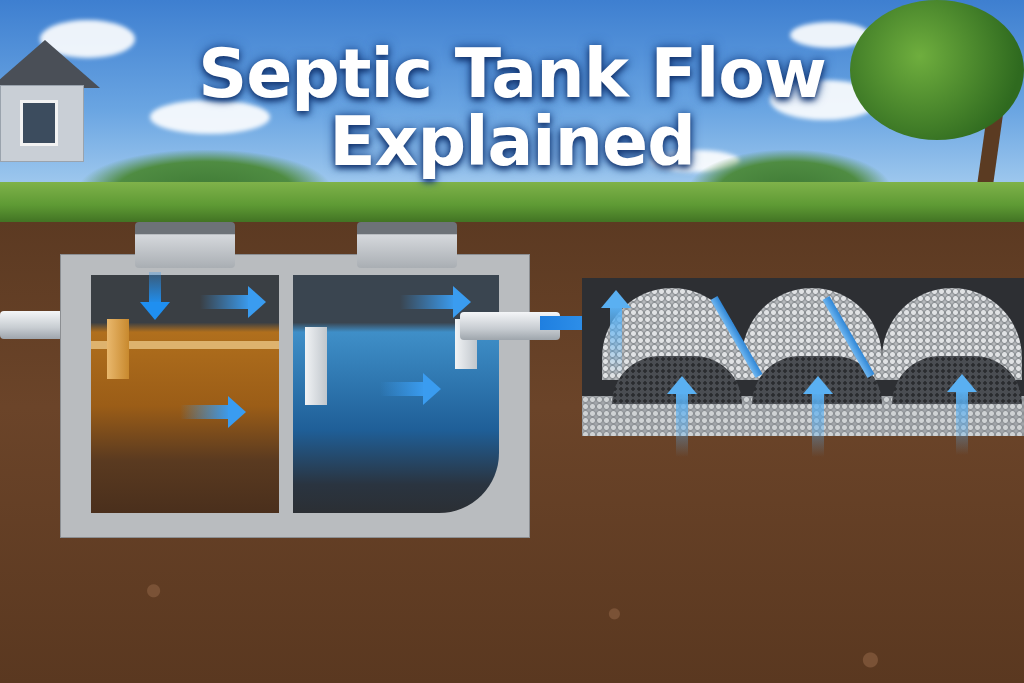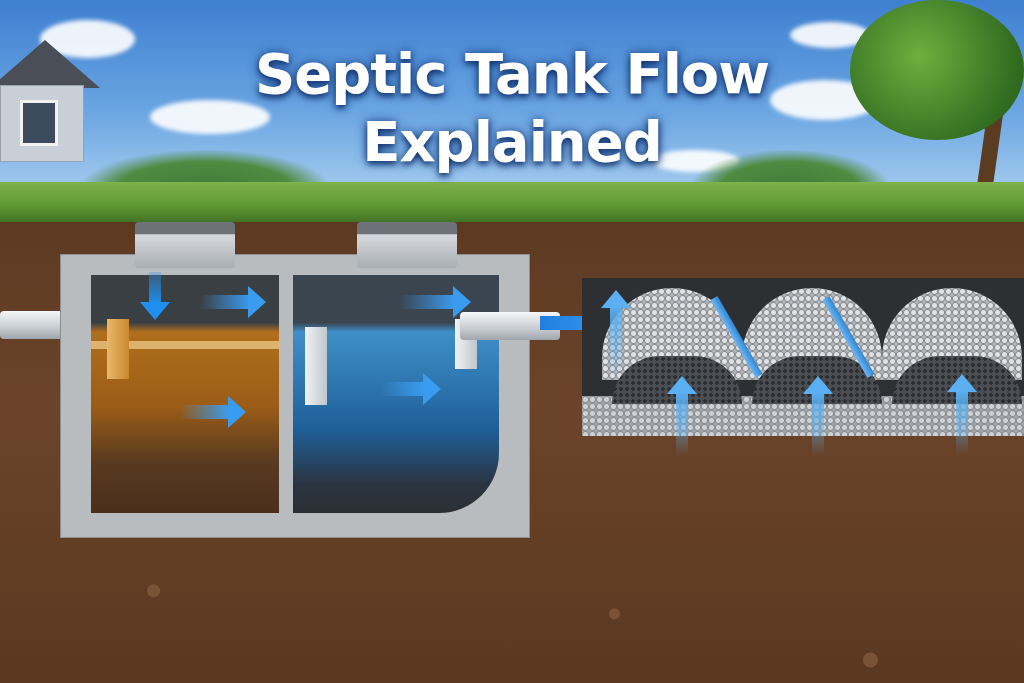"Septic Tank Flow" .title { font-size: 56px -> 68px }
